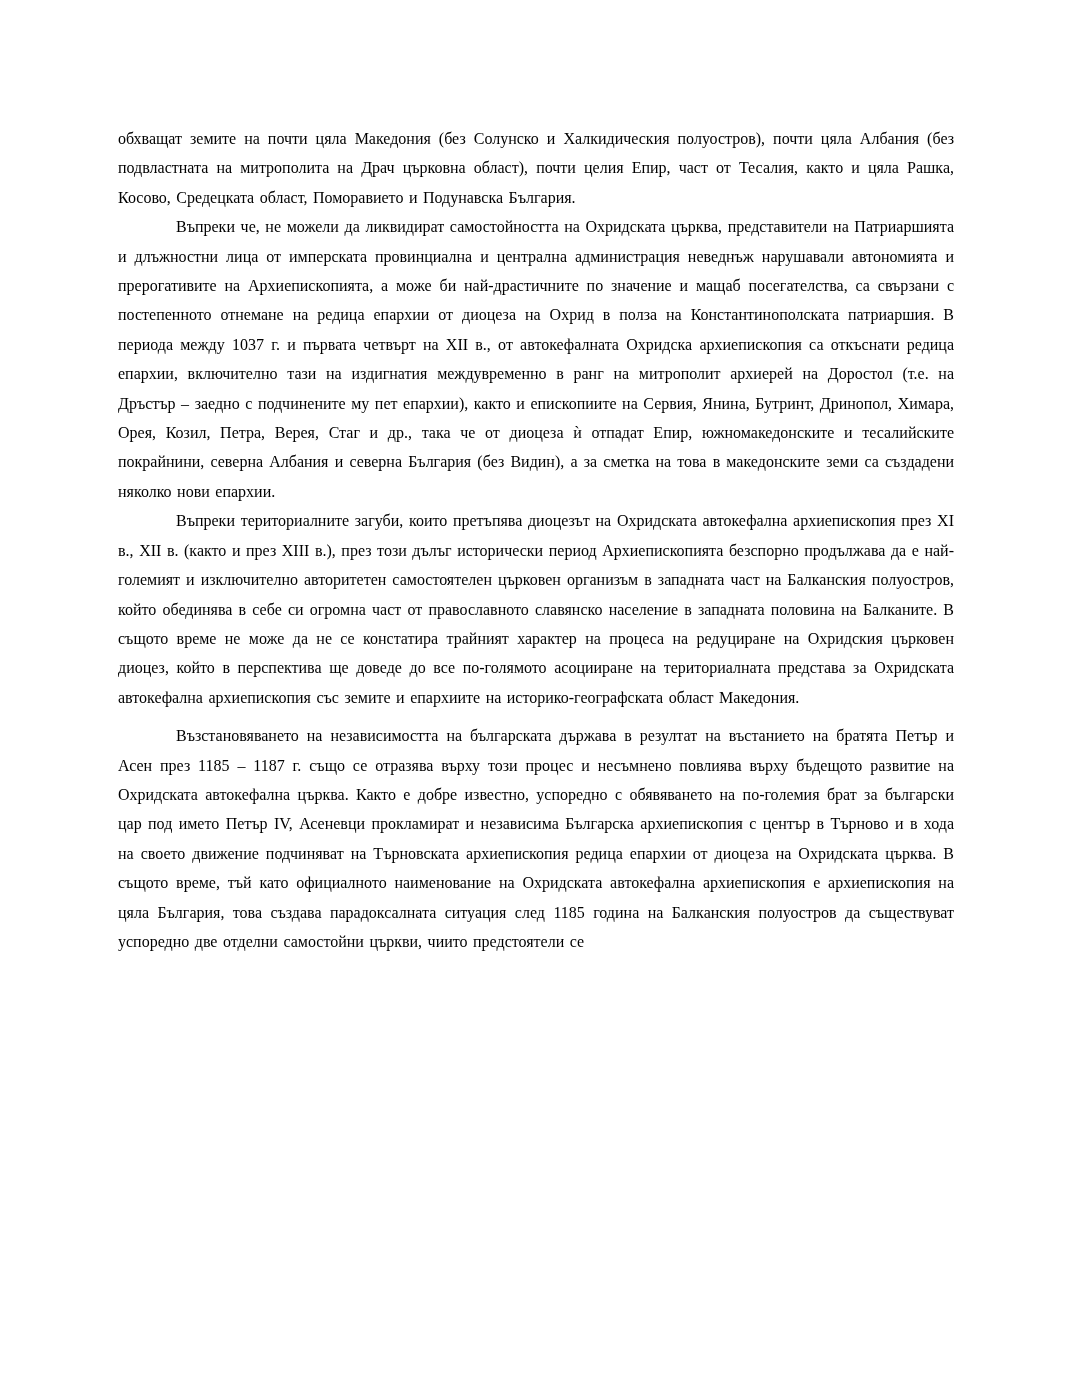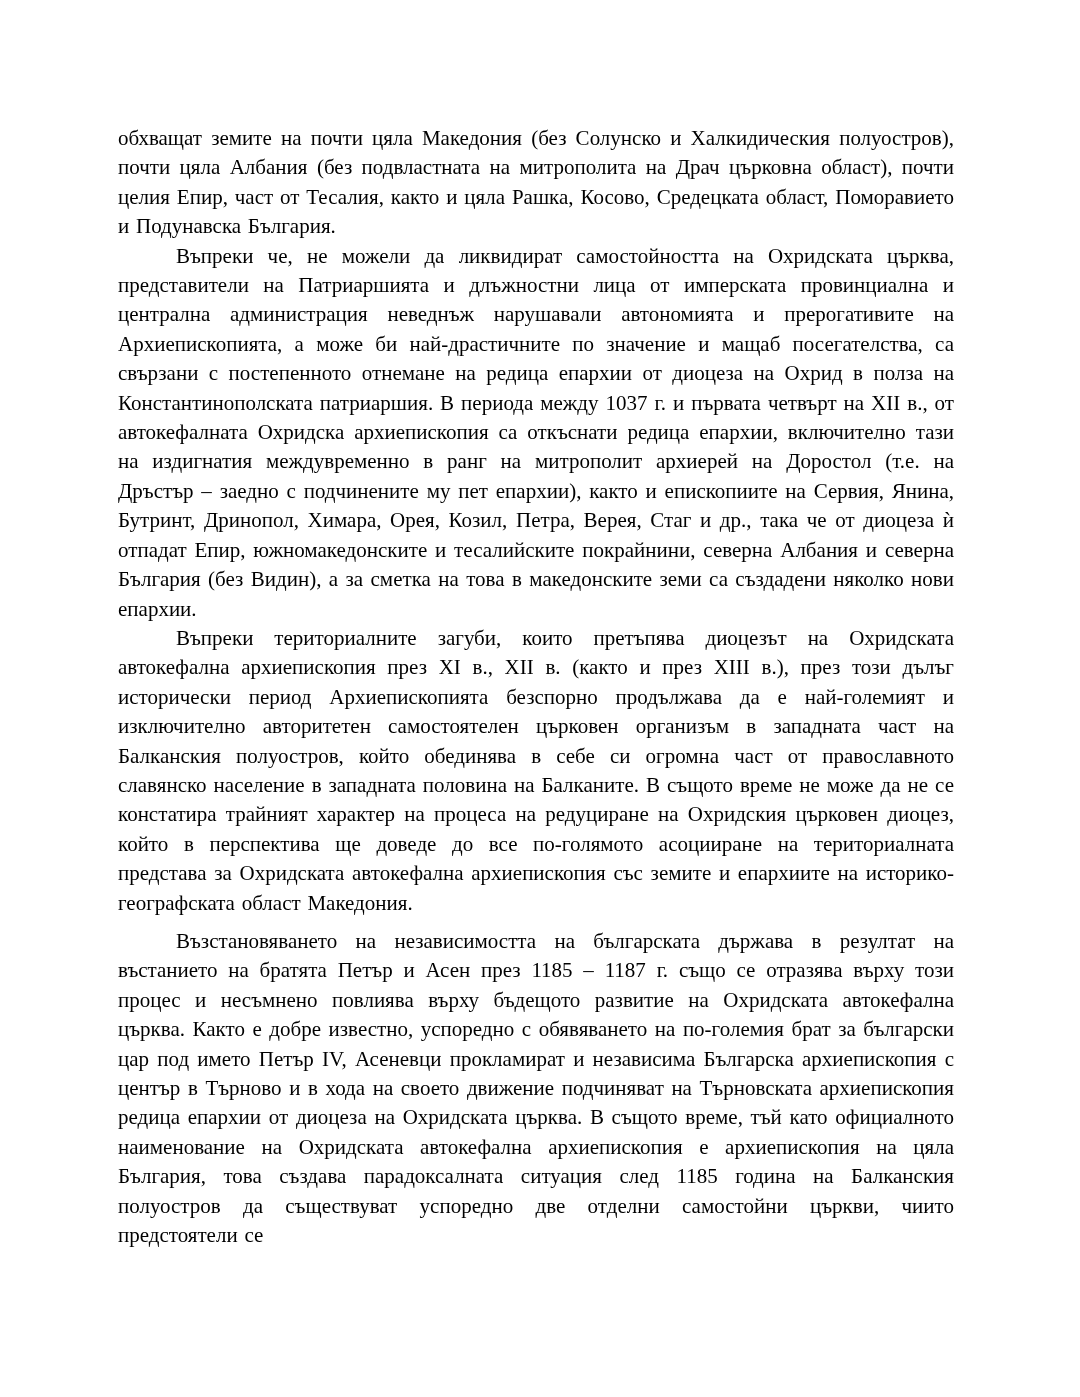"обхващат земите на почти цяла" .text-block { font-size: 21px -> 16px }
